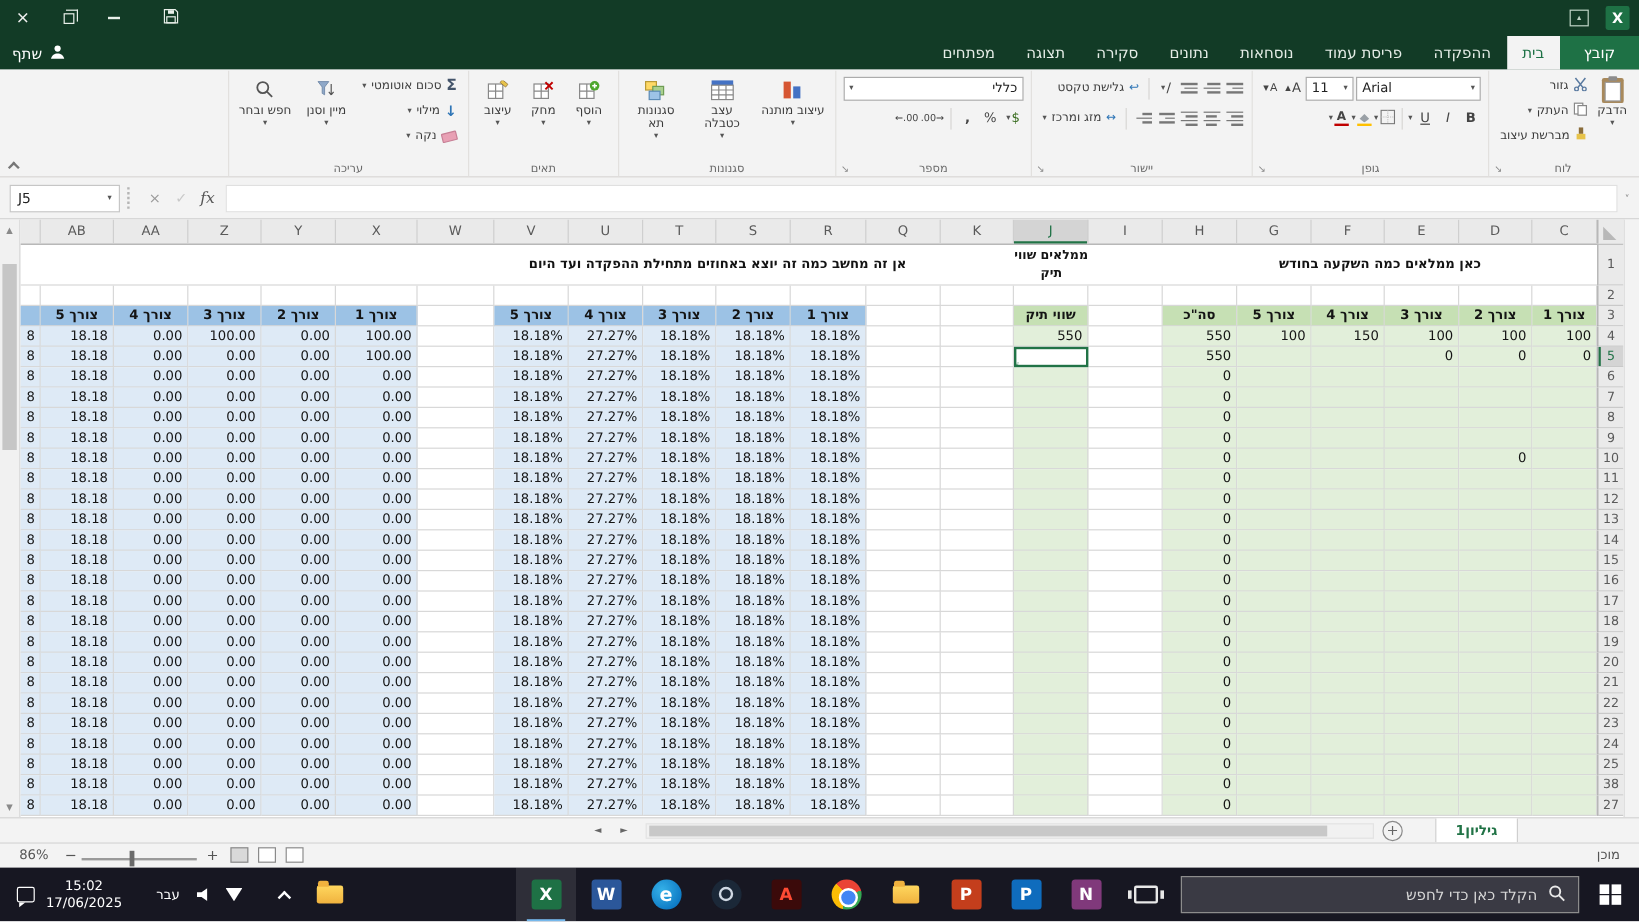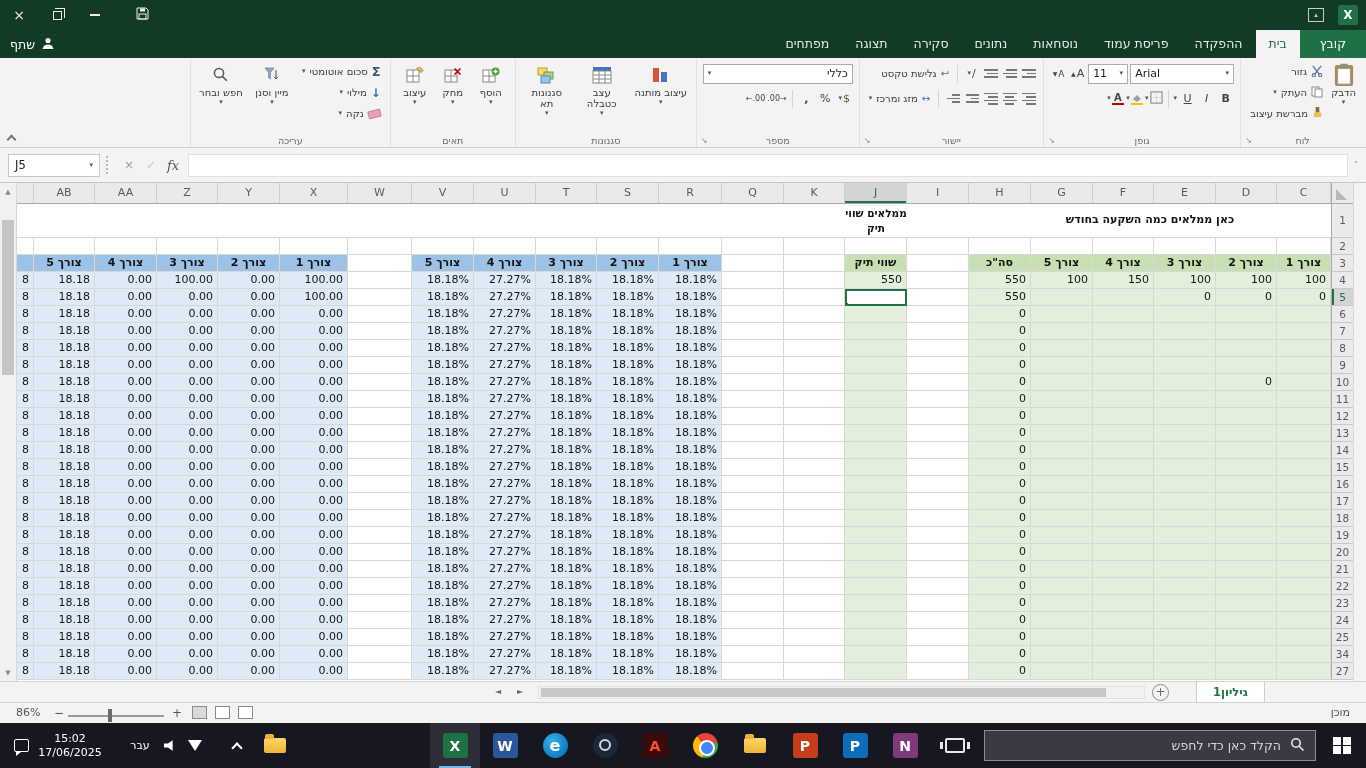"אן זה מחשב כמה זה" div.stitle { html: none -> <div>אן זה מחשב כמה זה יוצא באחוזים מתחילת ההפקדה ועד היום</div> }
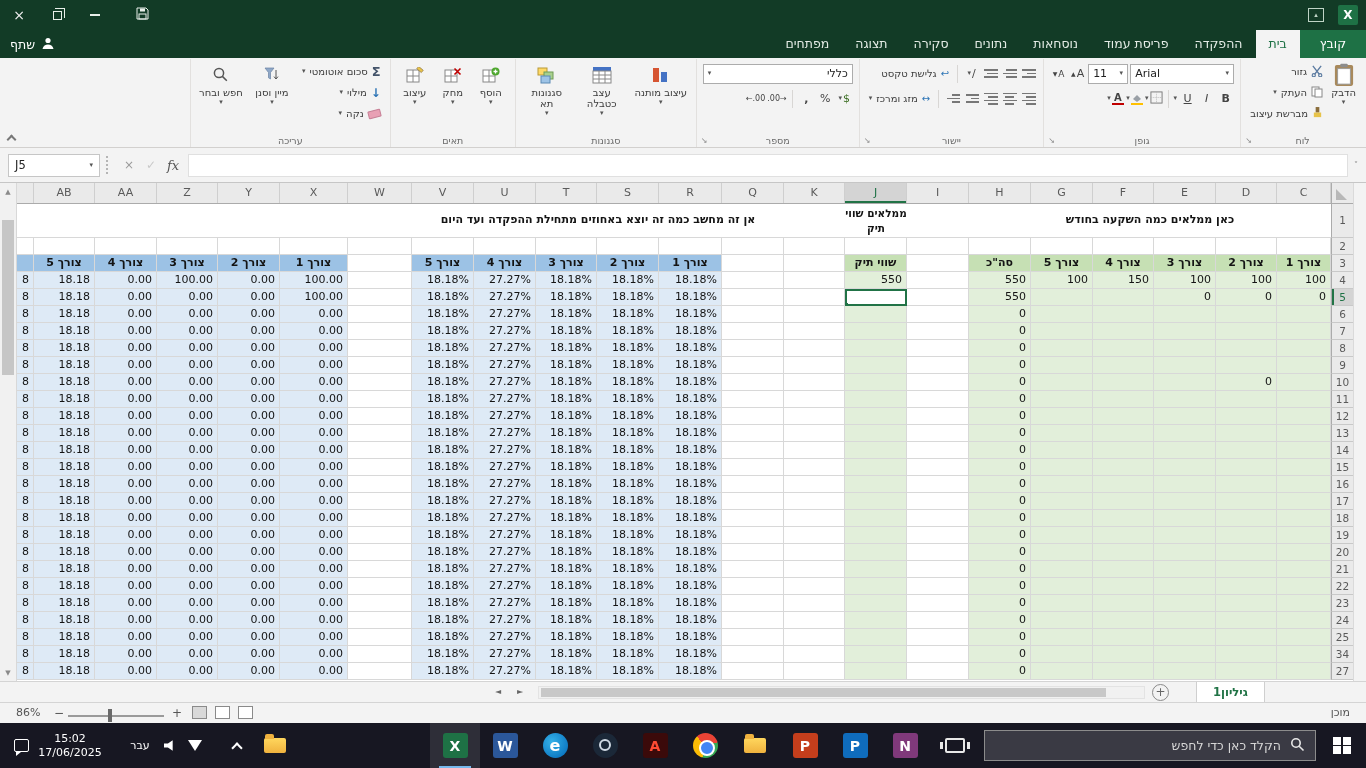"34" div.gut { text: 34 -> 38 }
